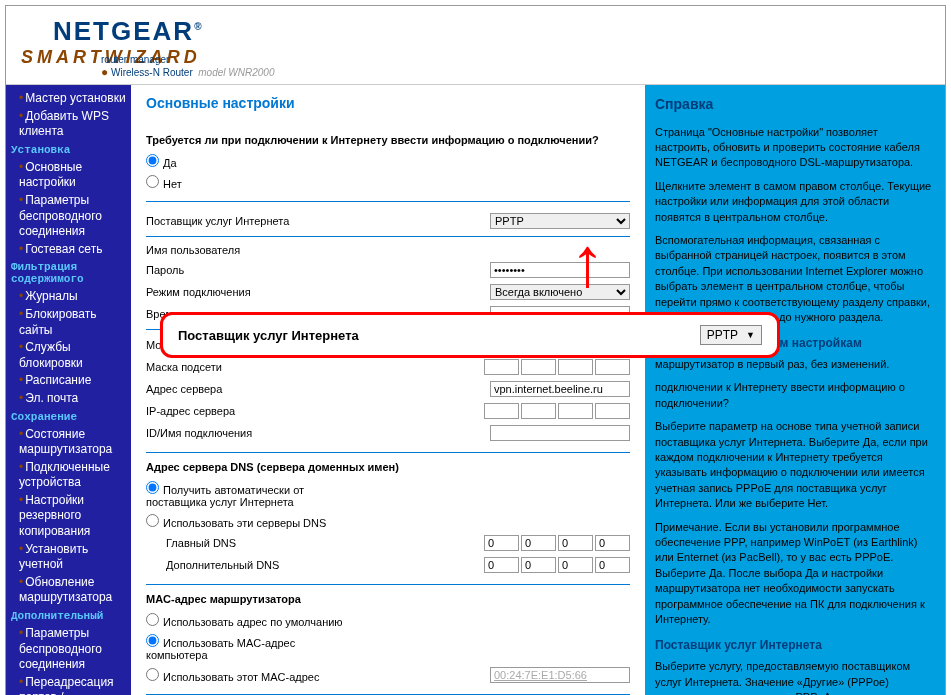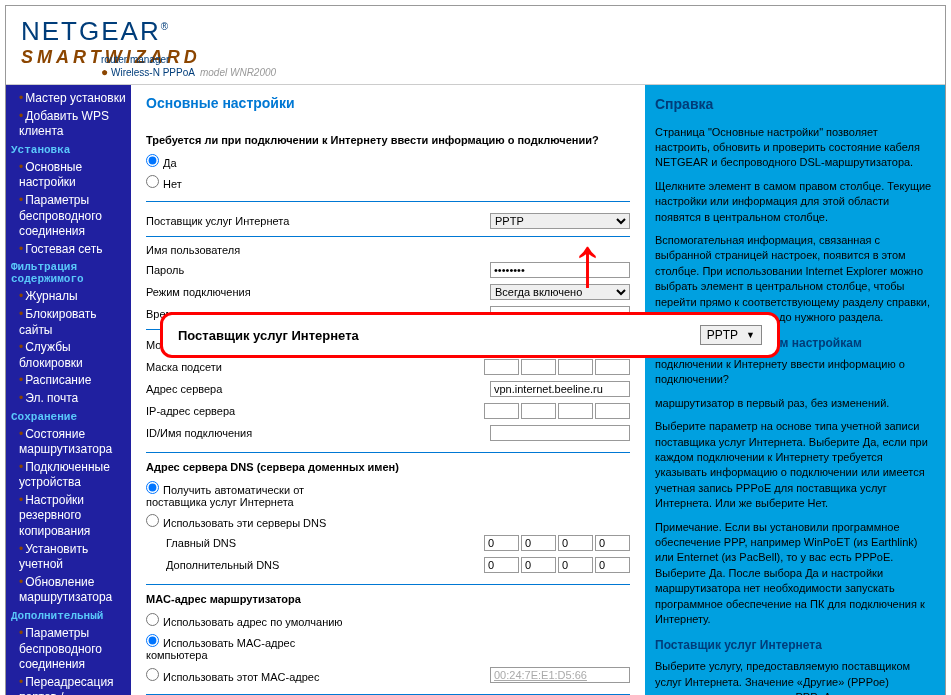"NETGEAR®" .logo-text { font-weight: normal -> bold; margin-left: none -> 32px }
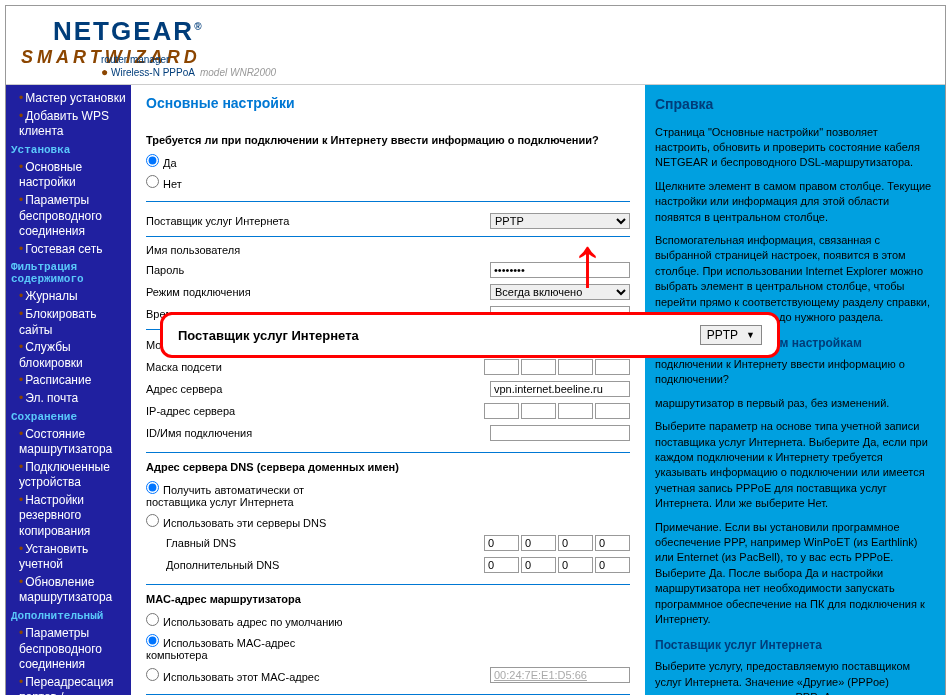"Wireless-N PPPoA" span { text: PPPoA -> Router }
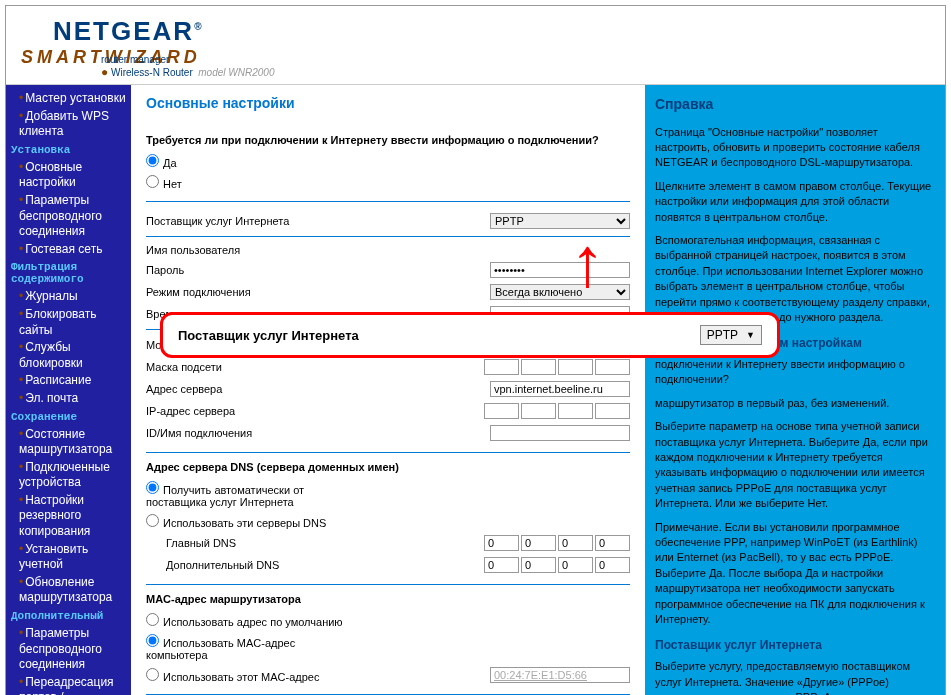"подключении к Интернету ввести" p { order: before "маршрутизатор в первый раз, без" -> after "маршрутизатор в первый раз, без" }
